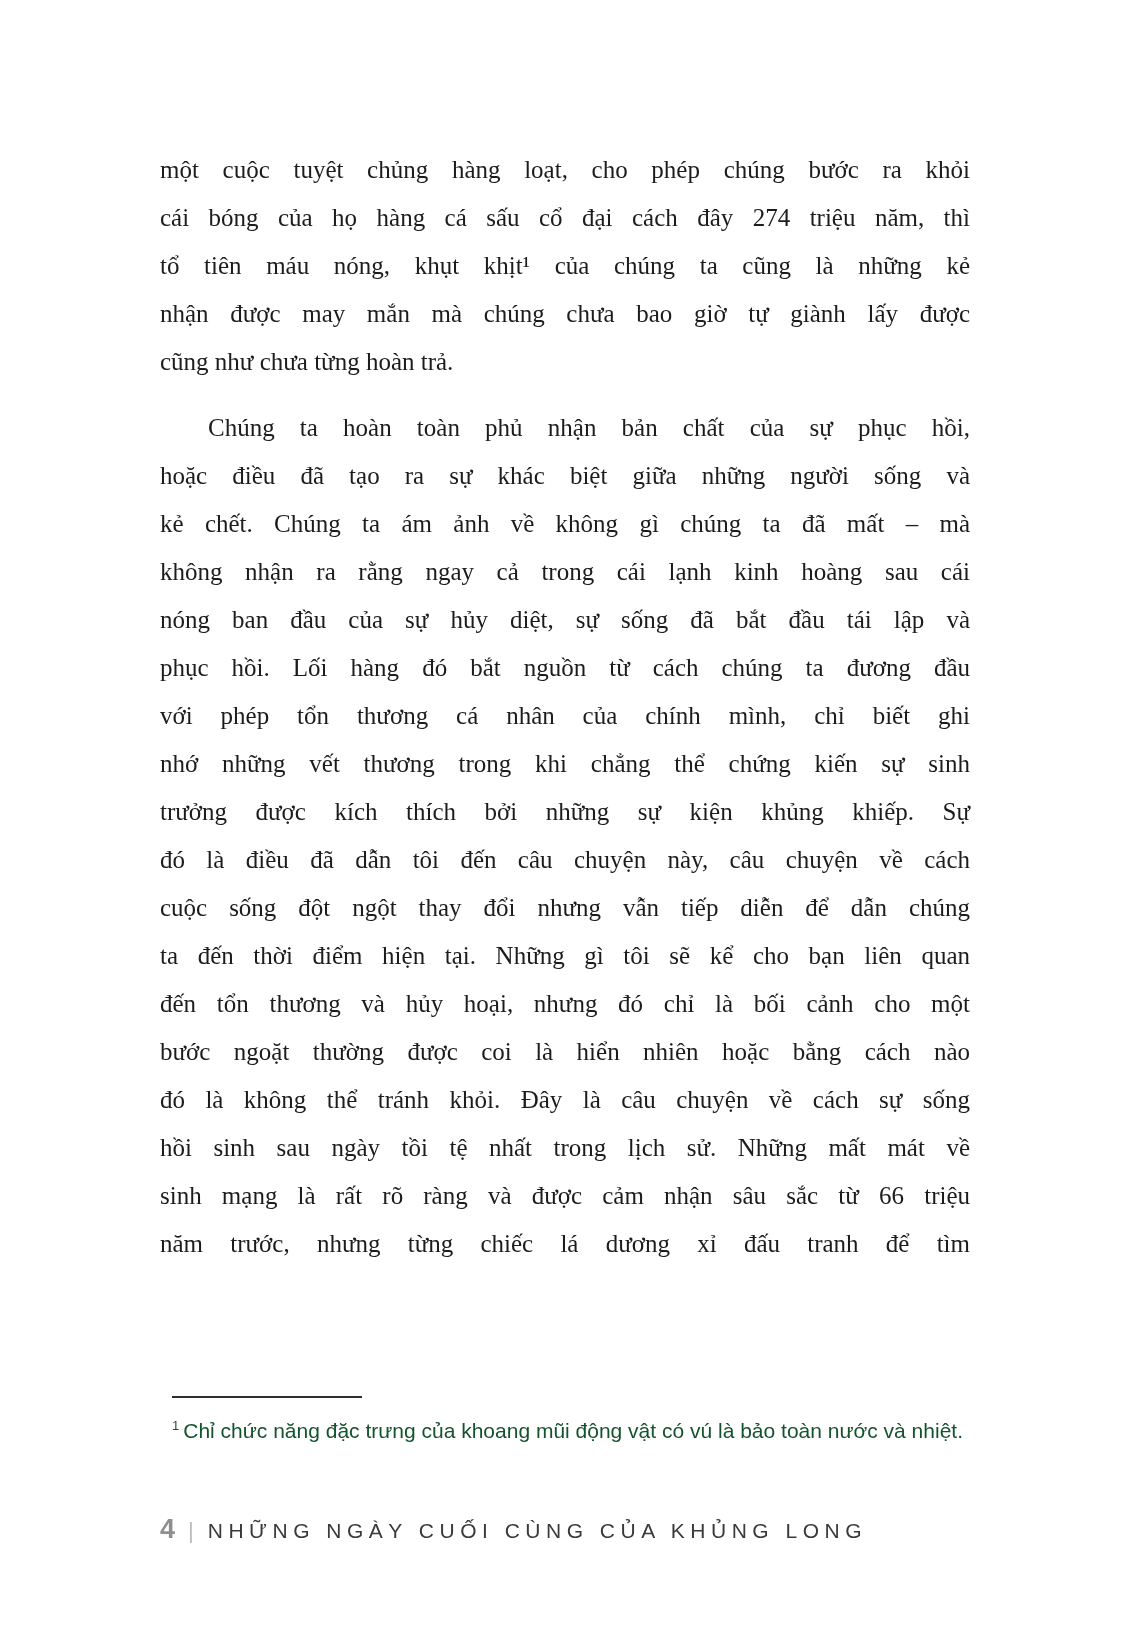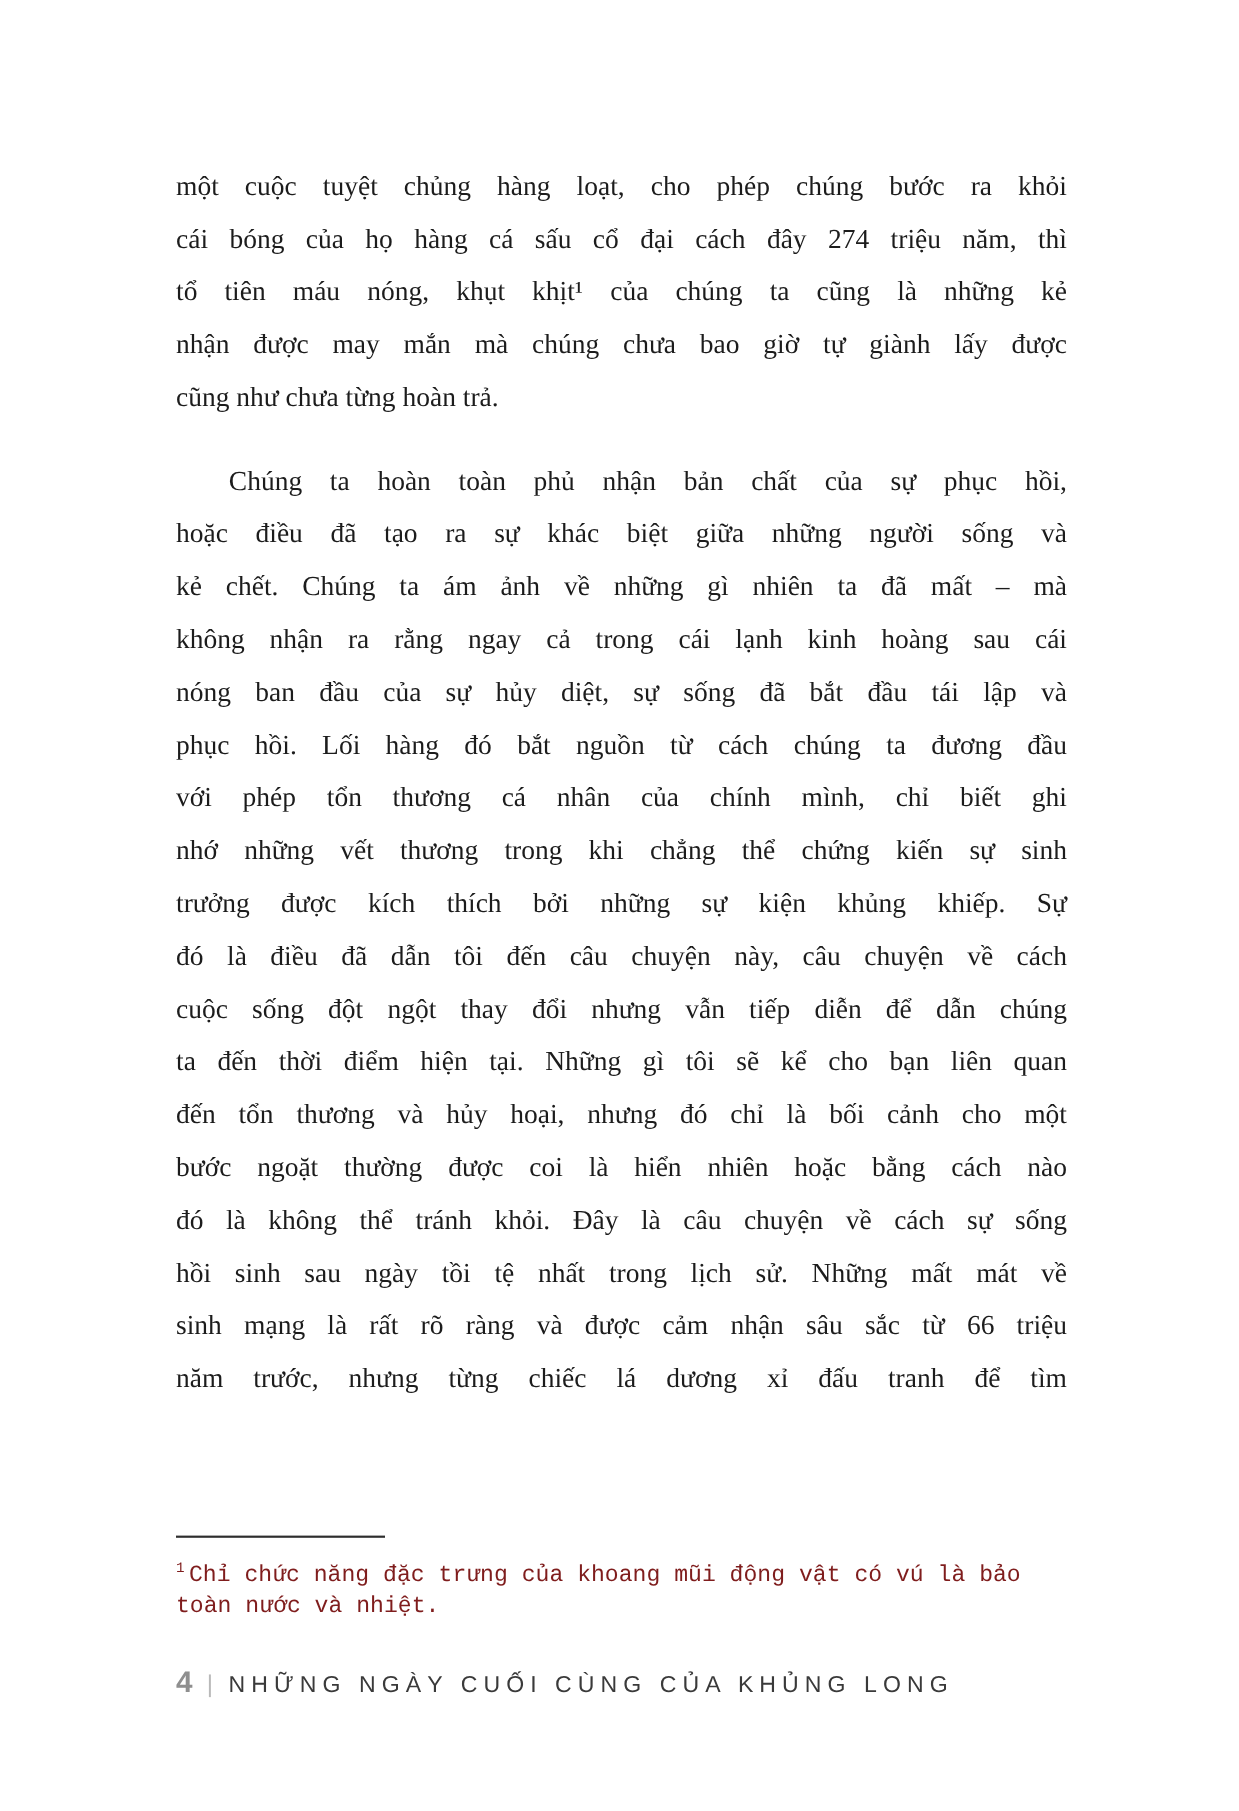"Chúng ta hoàn toàn phủ" .para + .para { margin-top: 28px -> 18px }
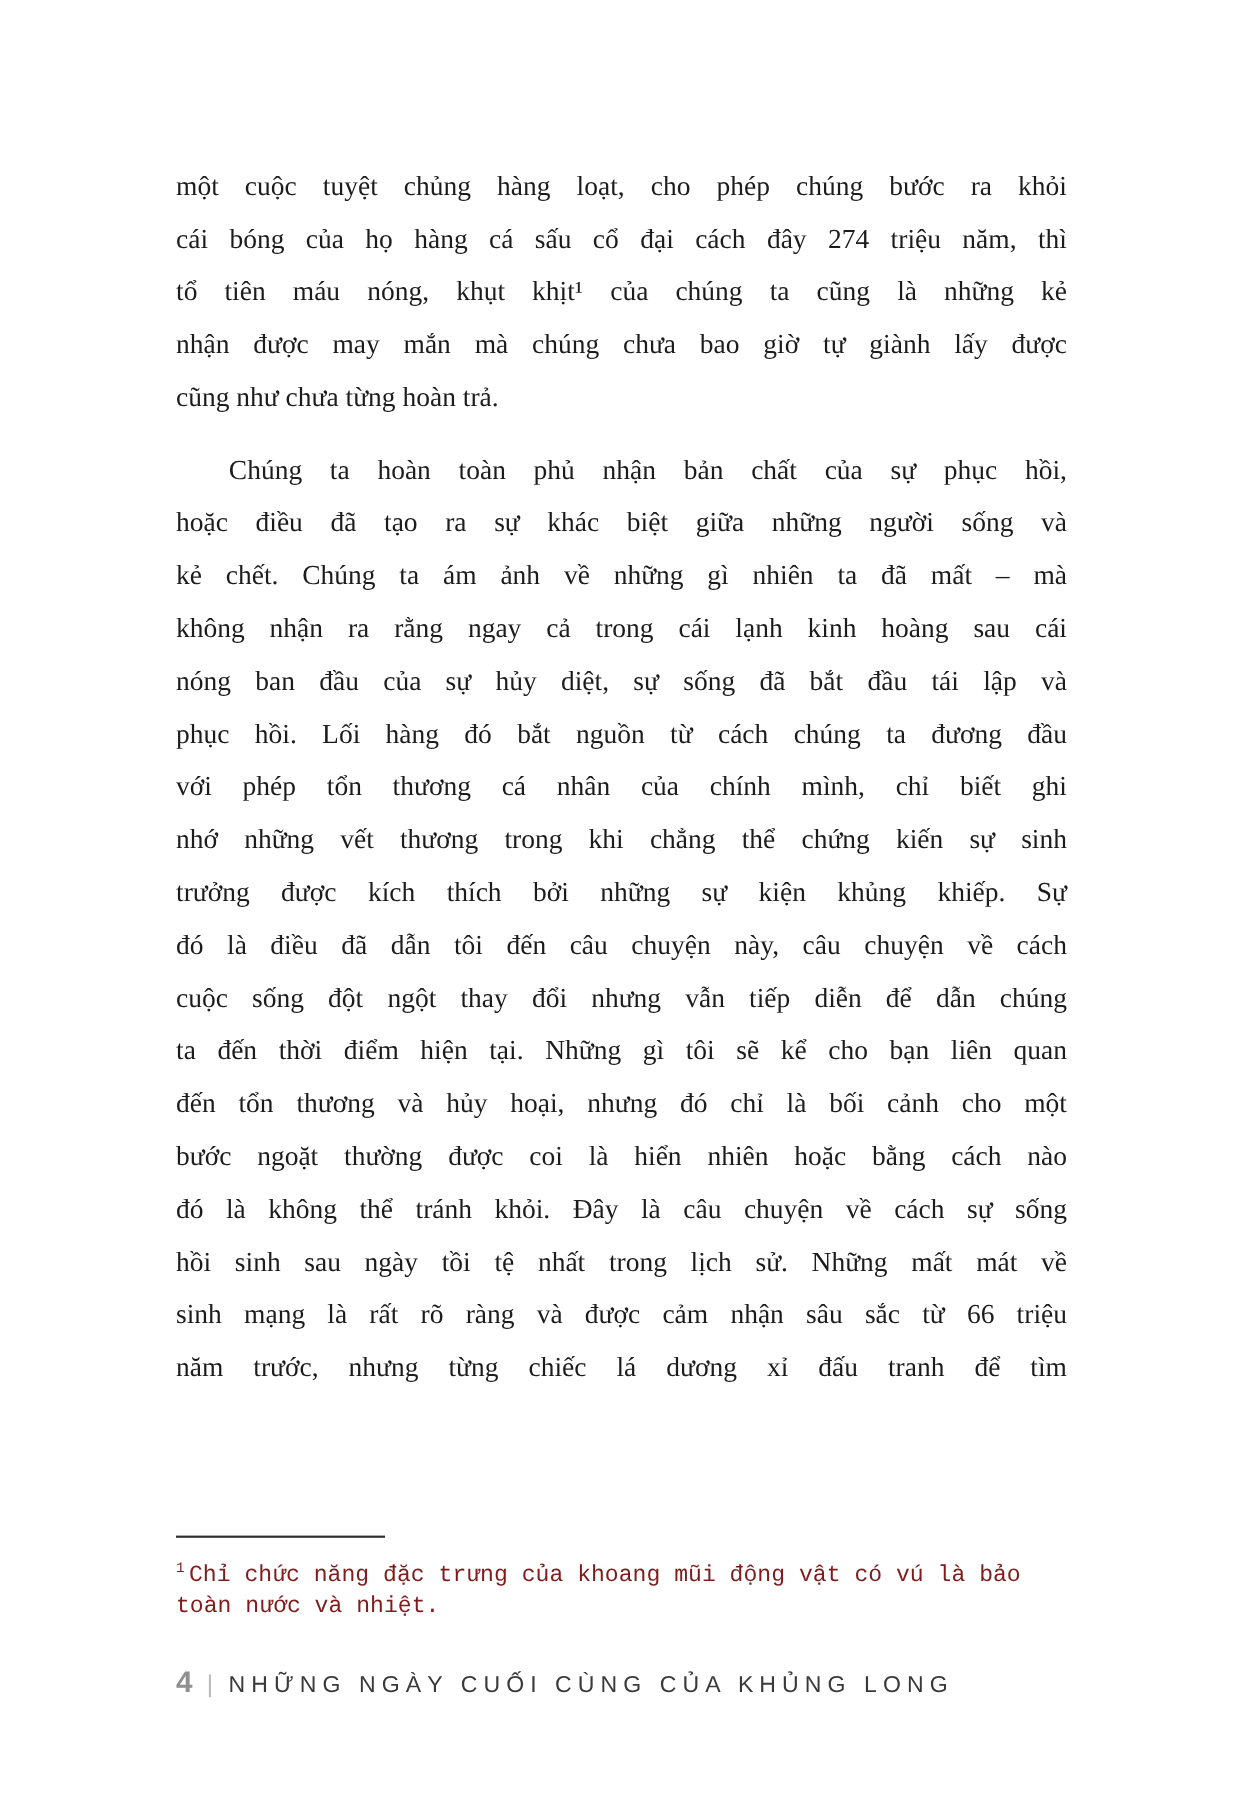"kẻ chết. Chúng ta ám" div.line { text: những gì nhiên -> không gì chúng }
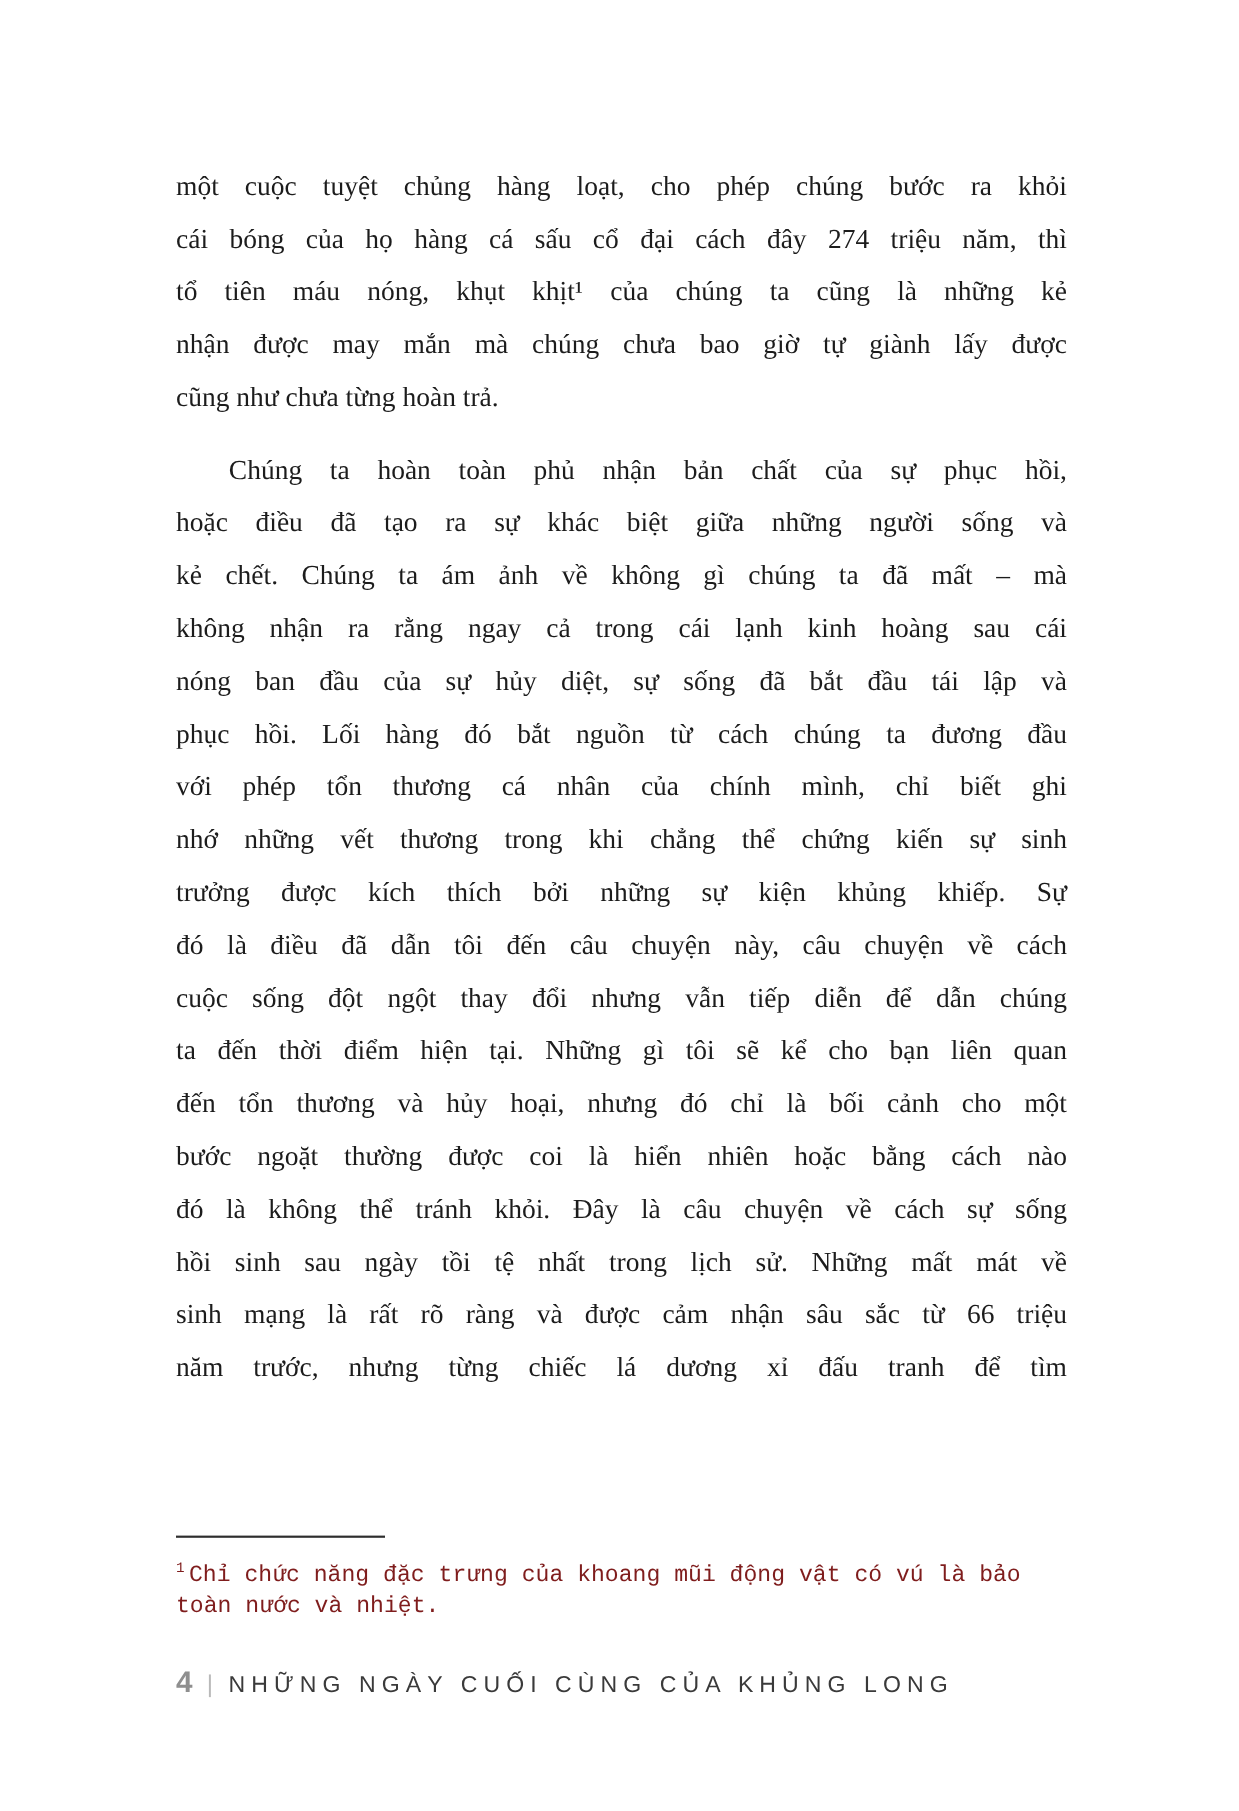"1 Chỉ chức năng đặc" .footnote { color: #7f1d1d -> #14532d; font-family: Liberation Mono, monospace -> Liberation Sans, sans-serif; left: 160px -> 172px }
